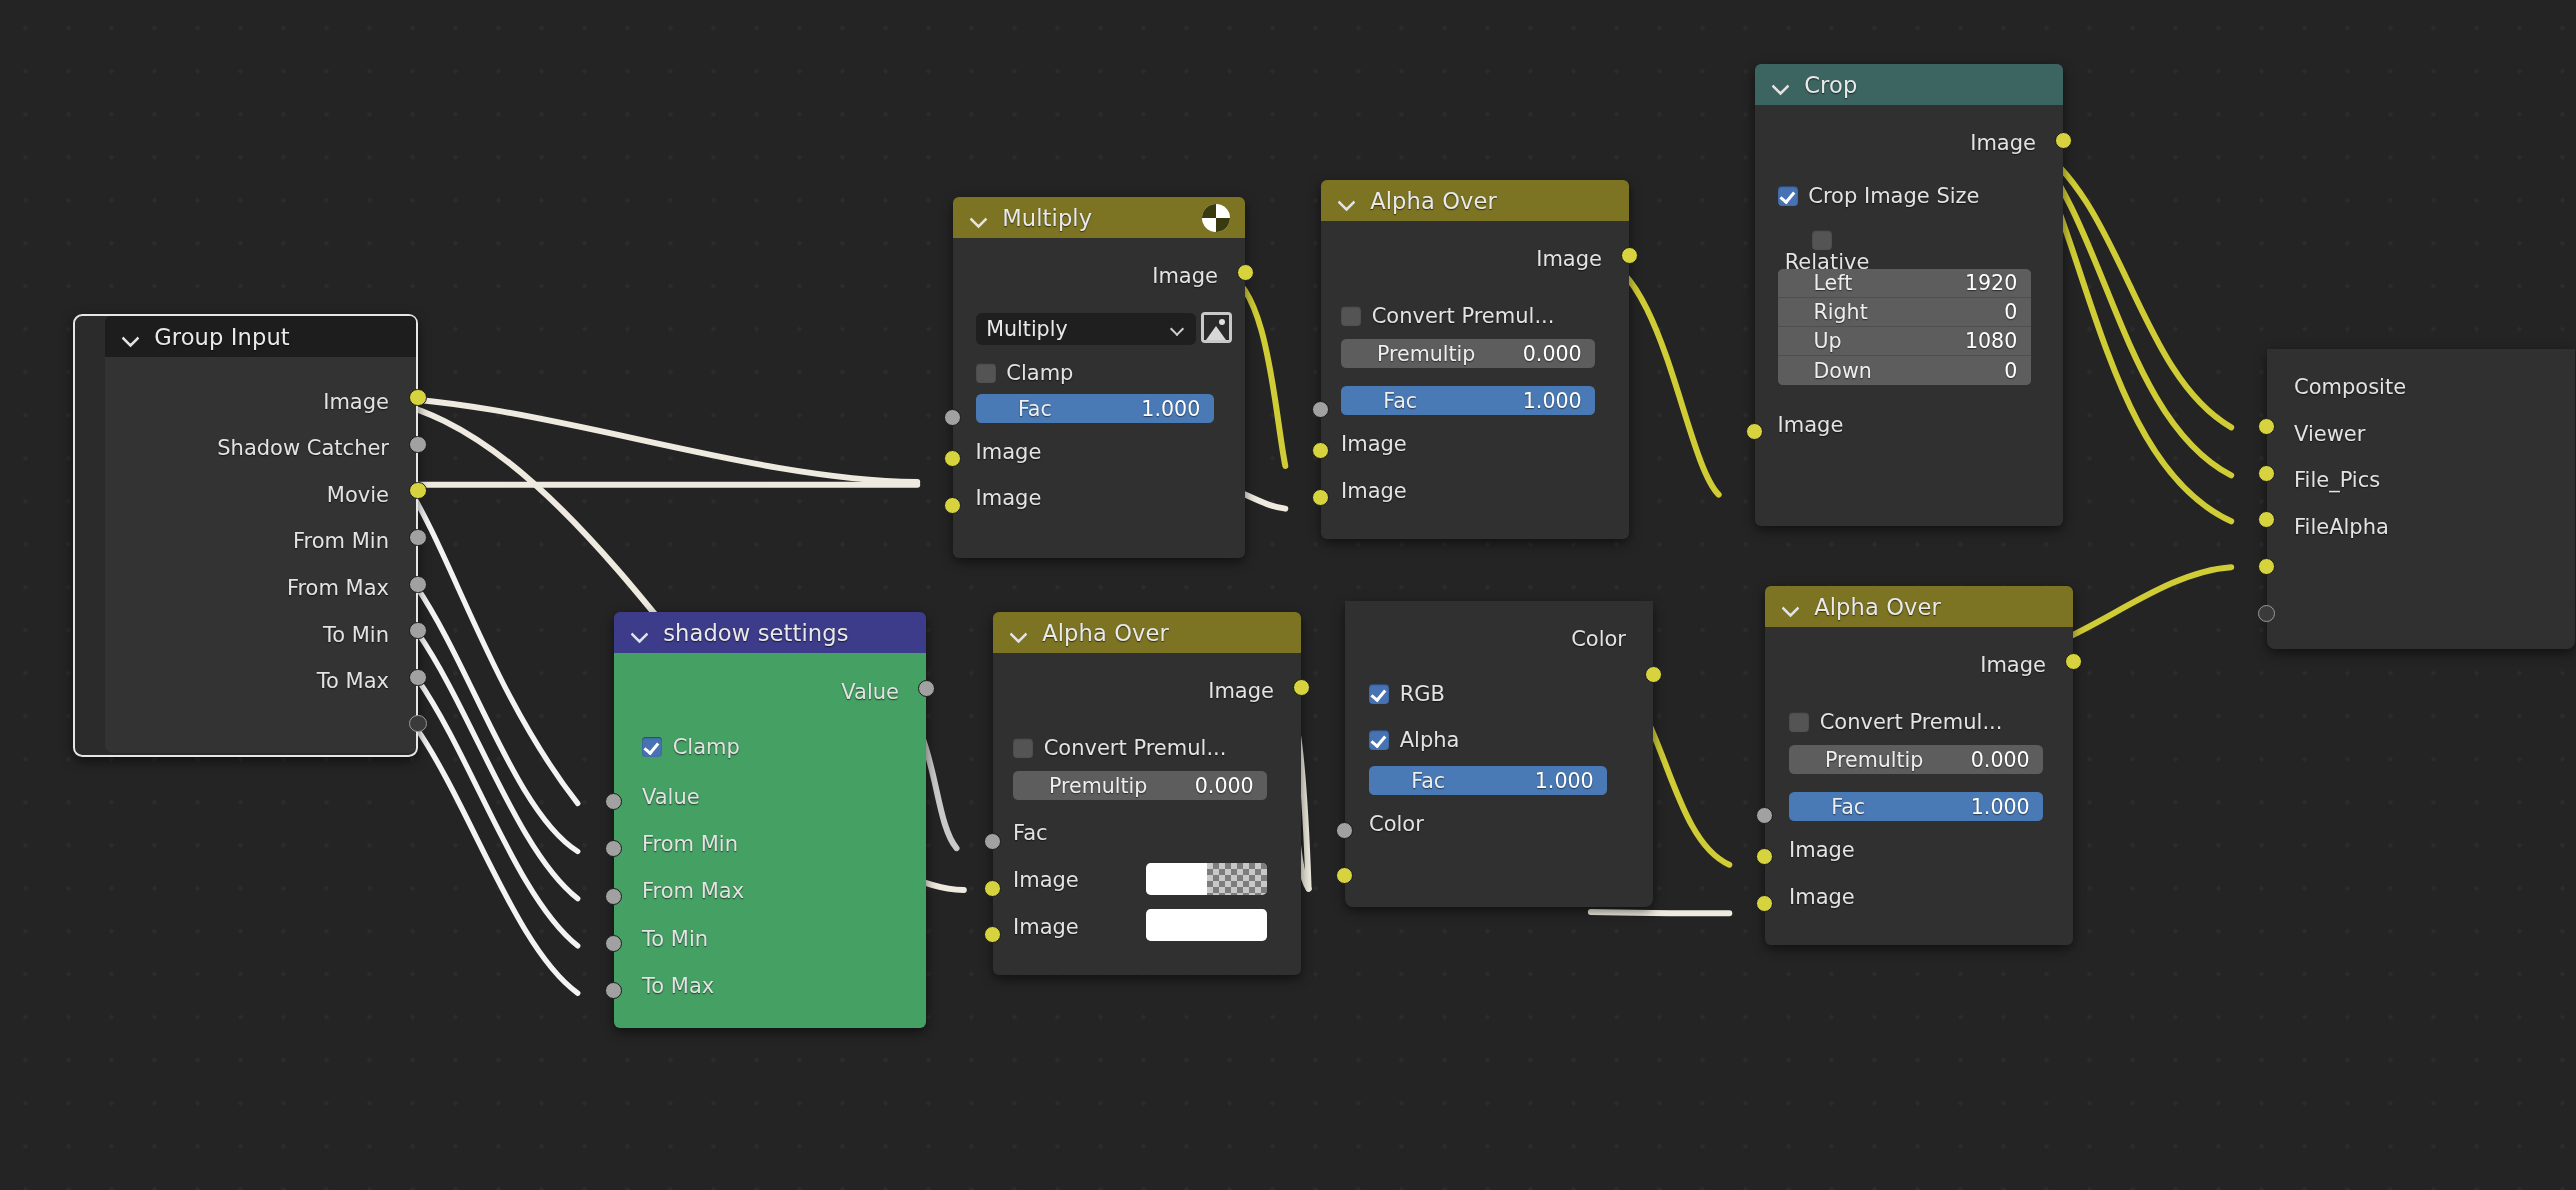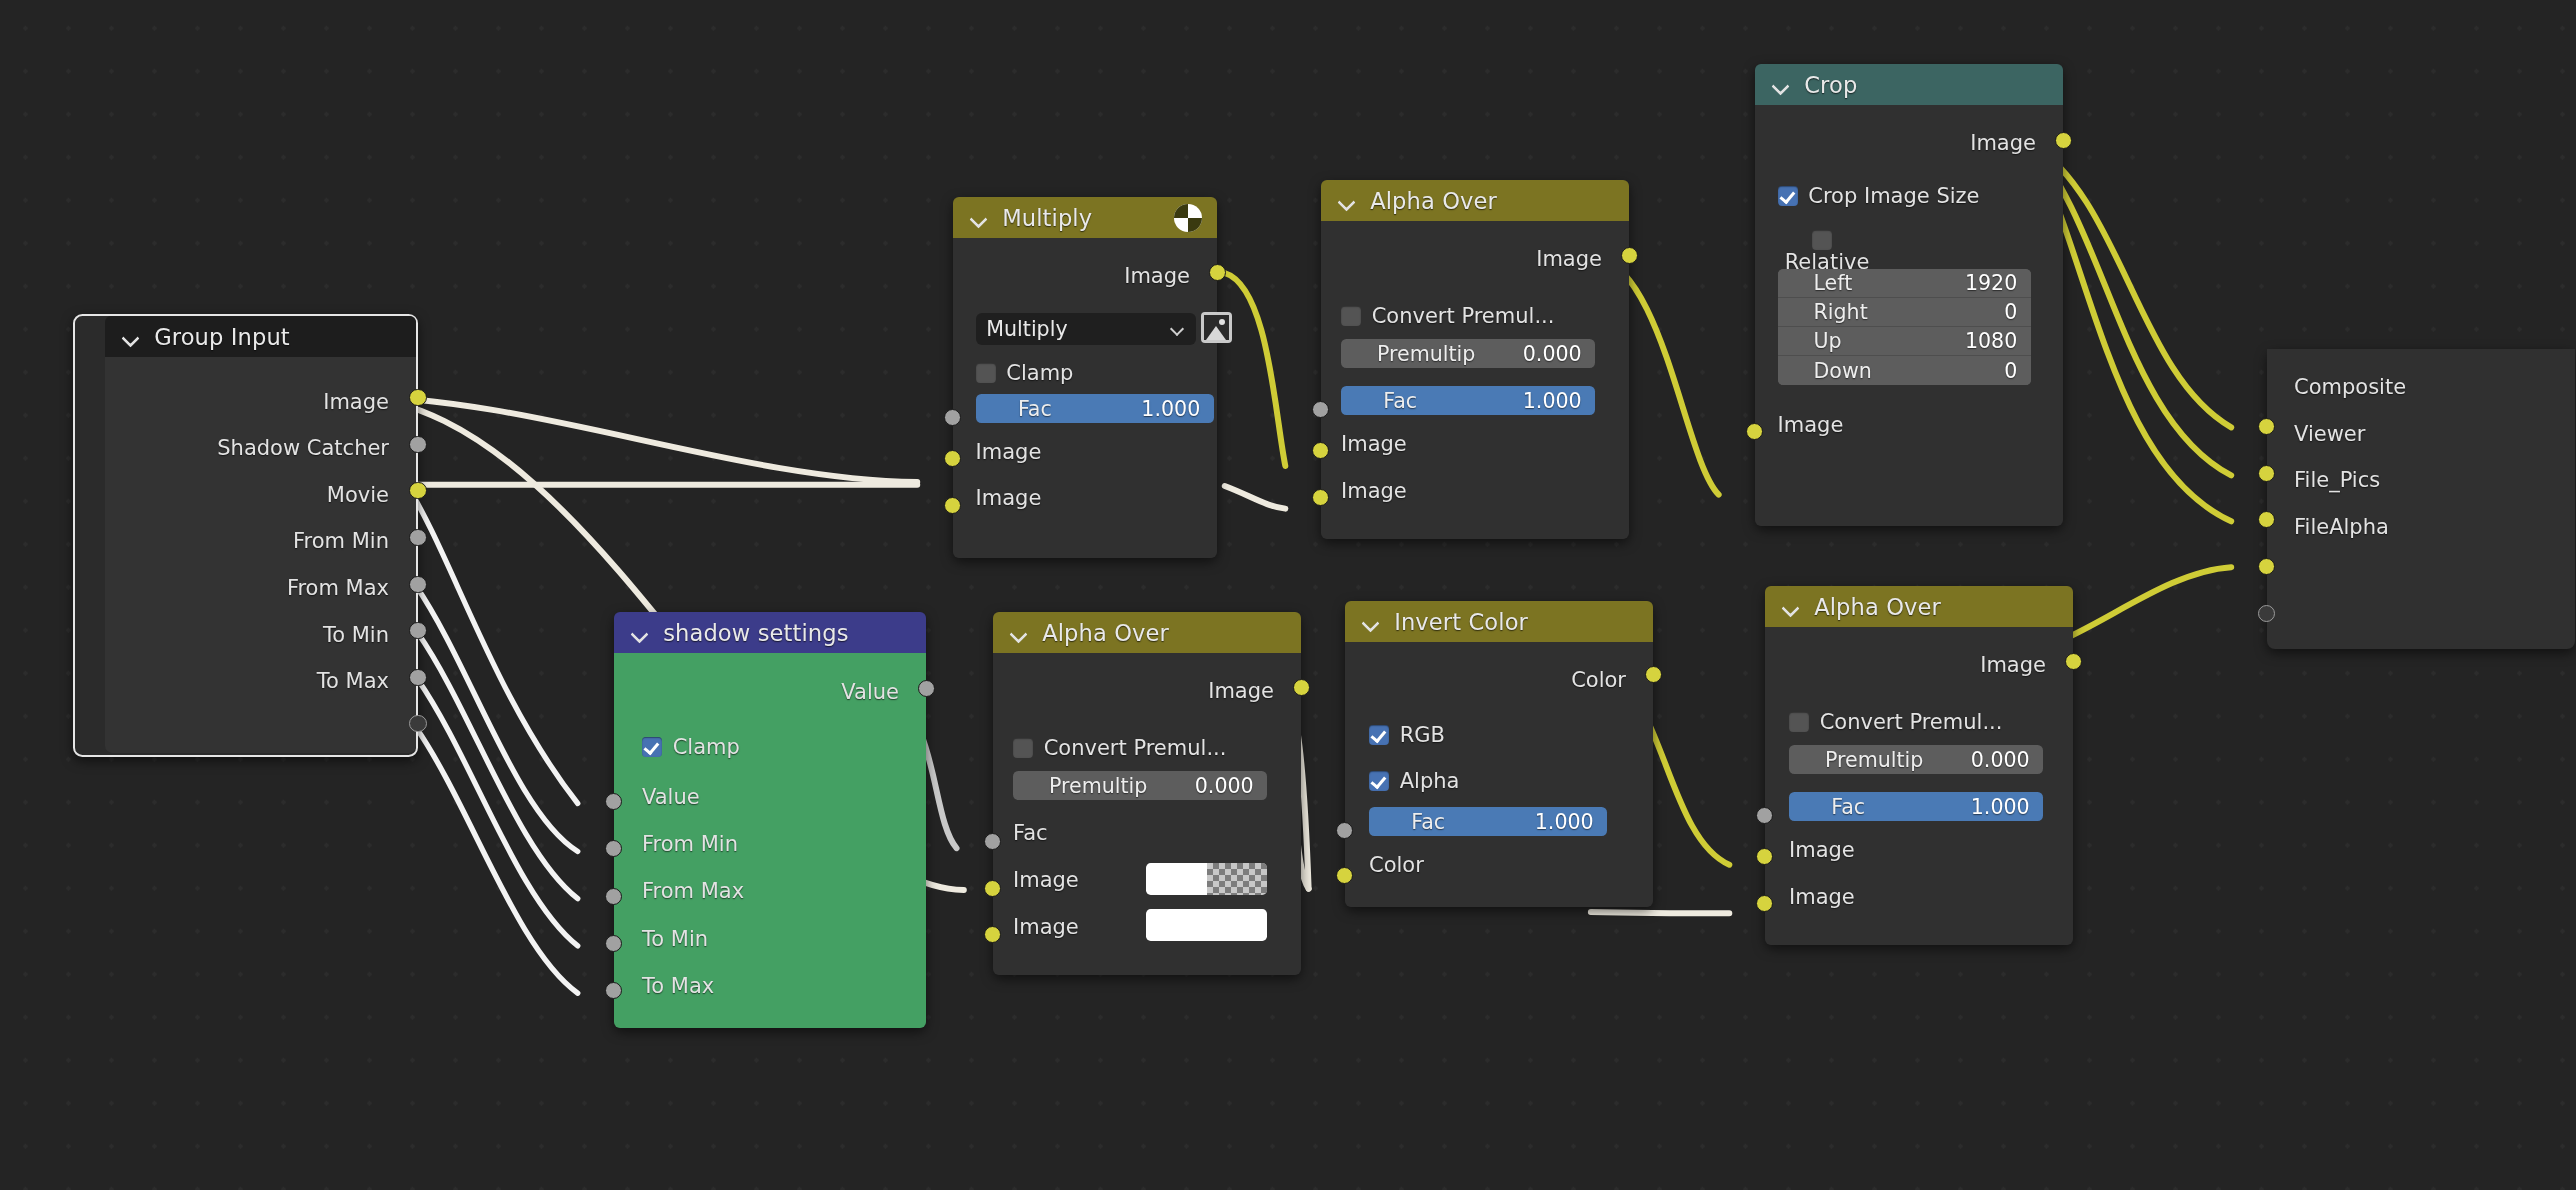"Multiply" div.node { width: 264px -> 292px }
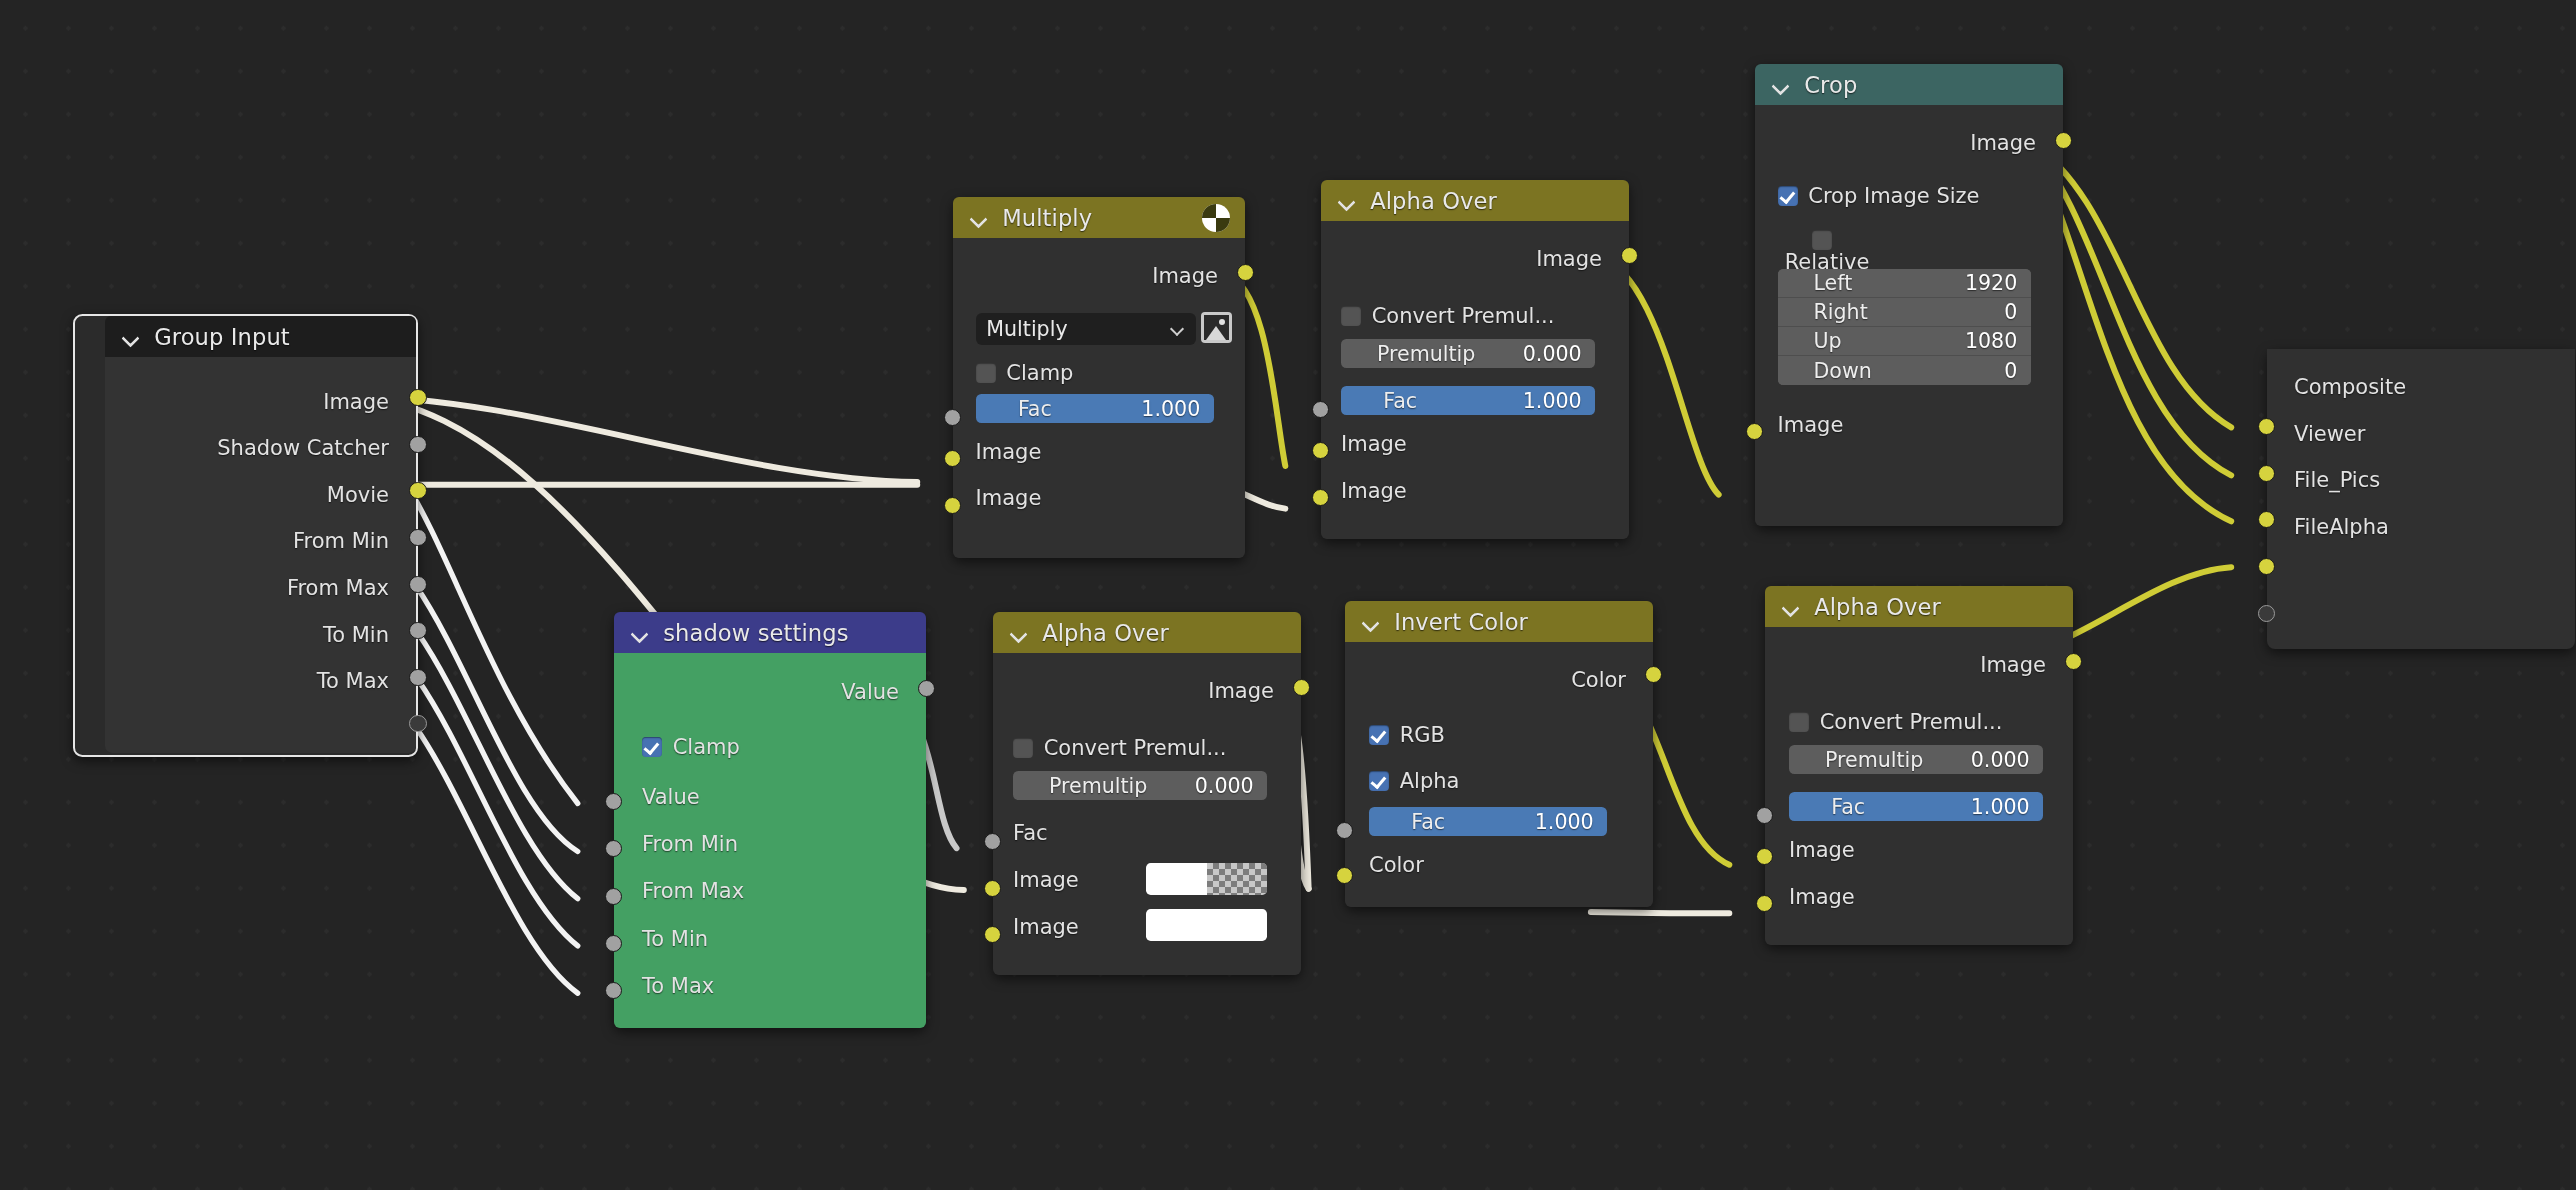"Invert Color" div.hdr { html: <div> <span></span> <span>Invert Color</span> </div> -> none }
